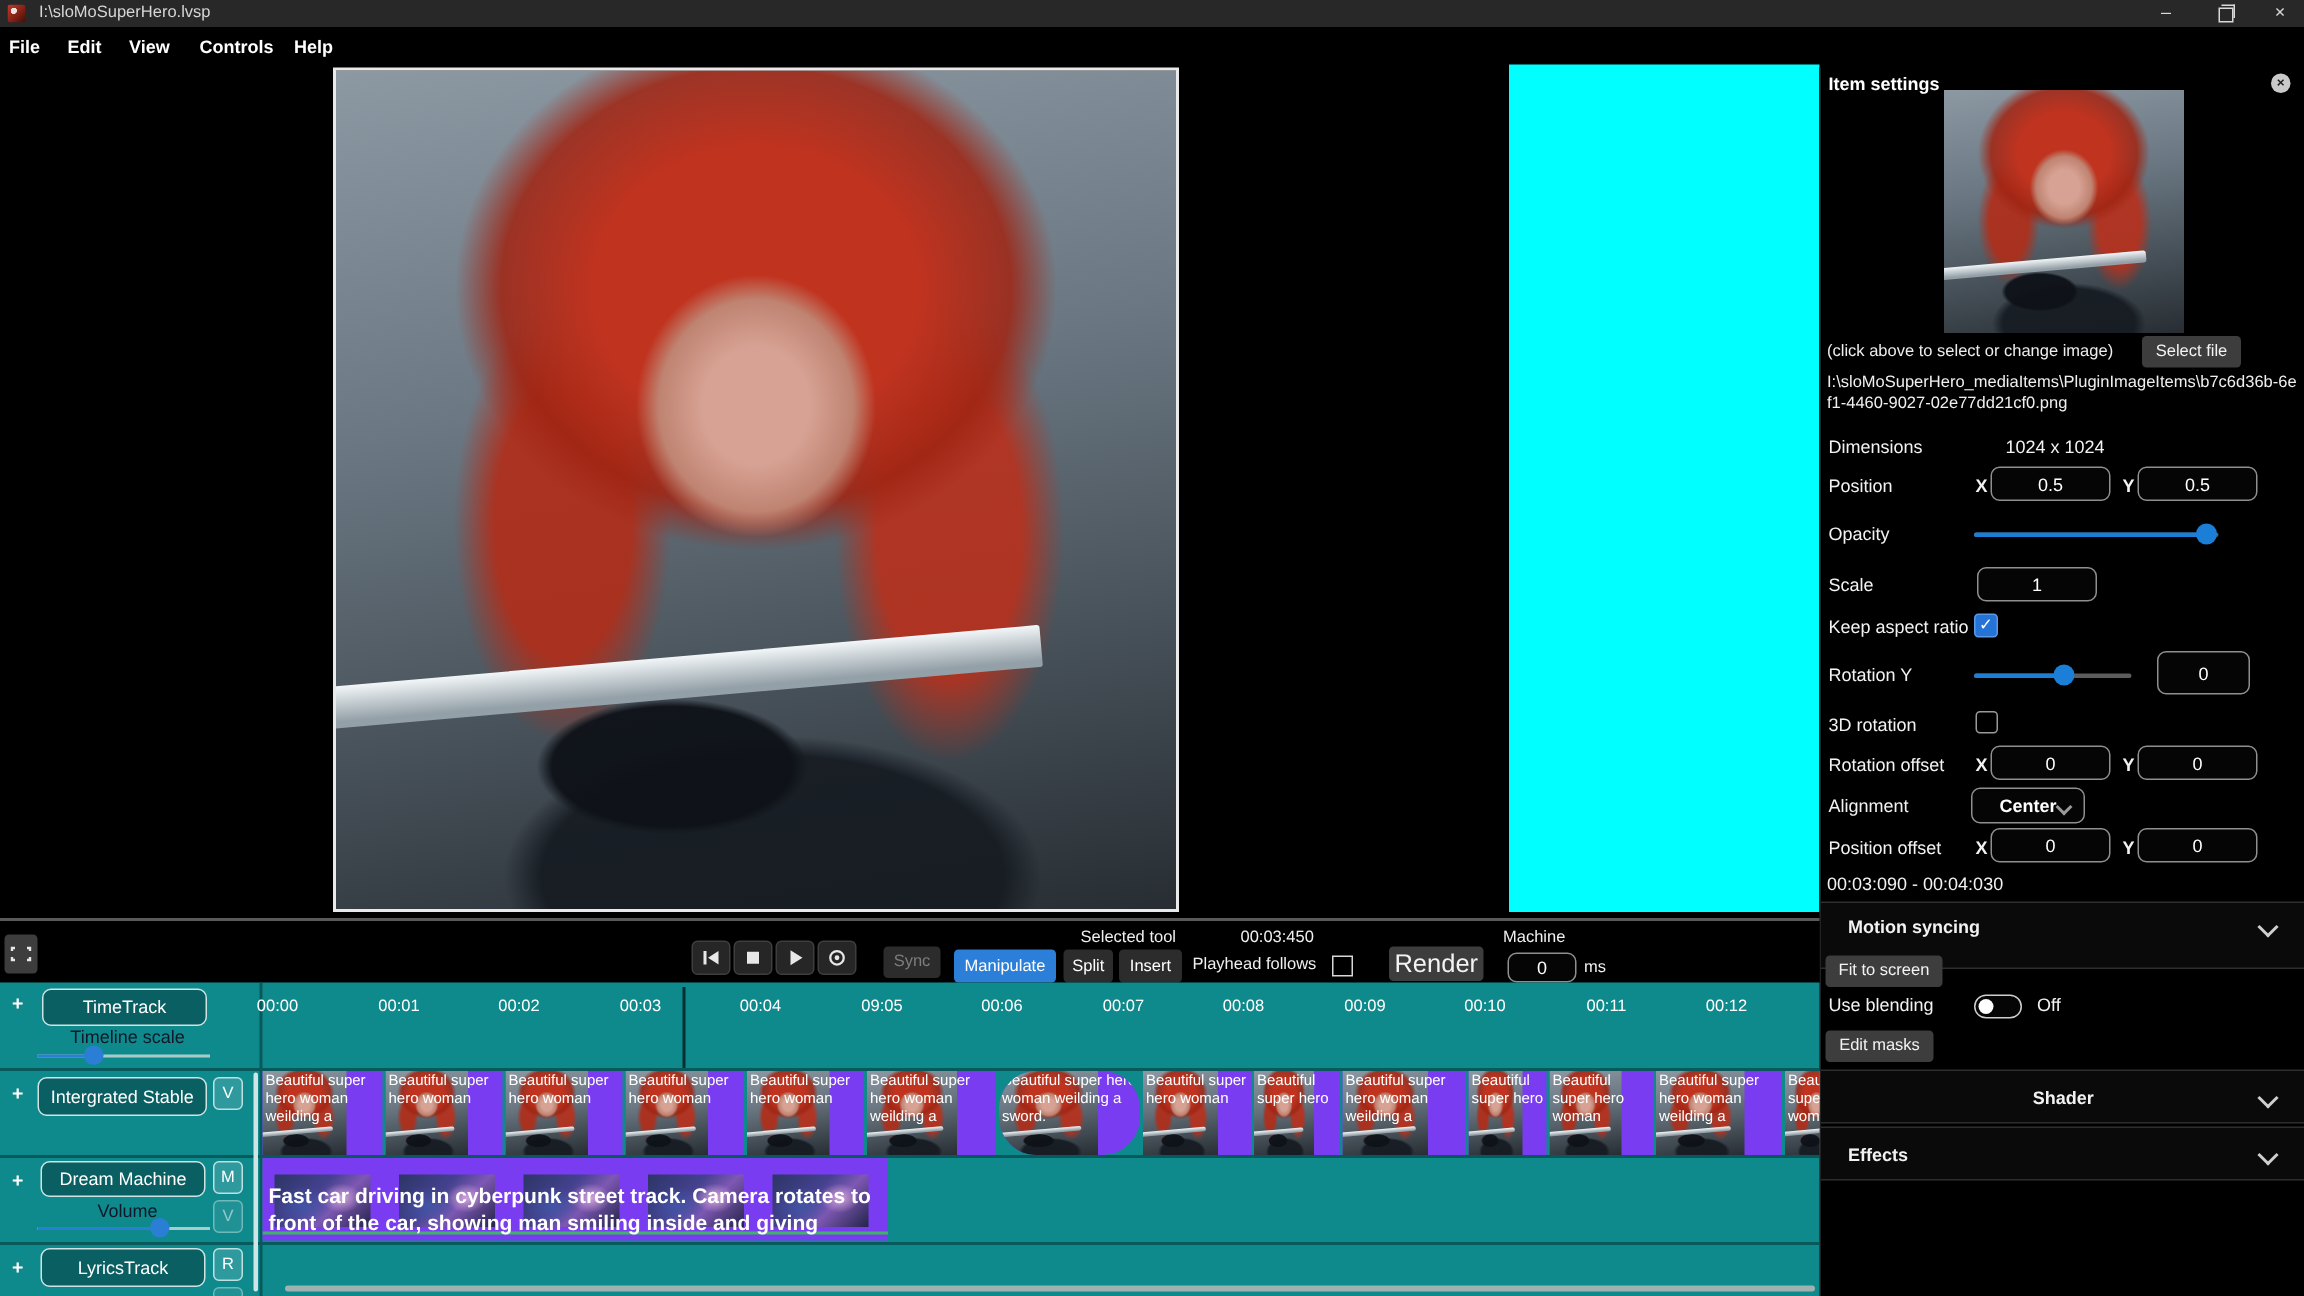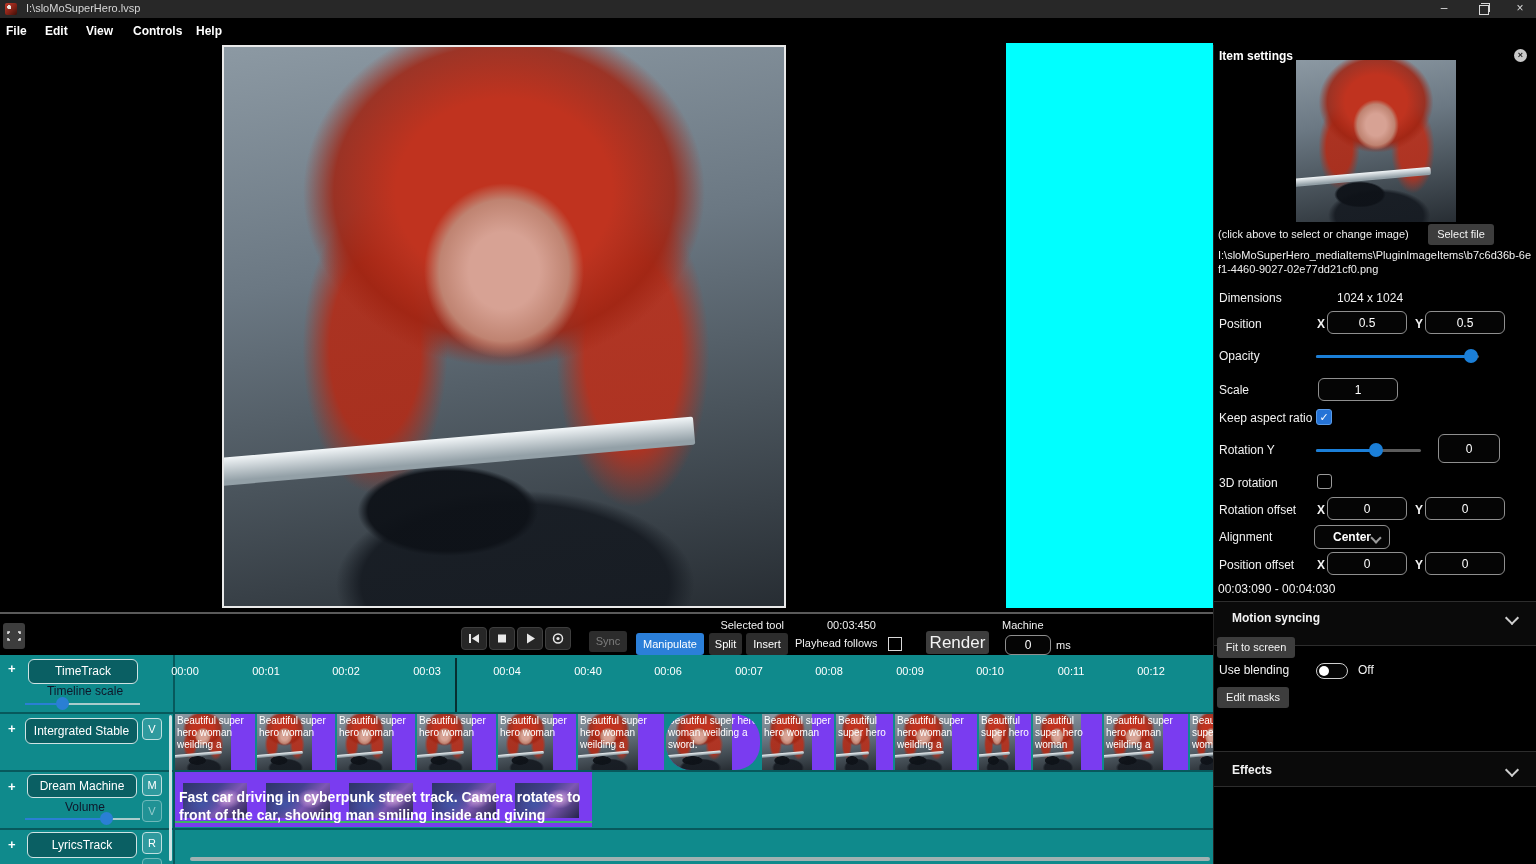"00:40" span.abs { text: 00:40 -> 09:05 }
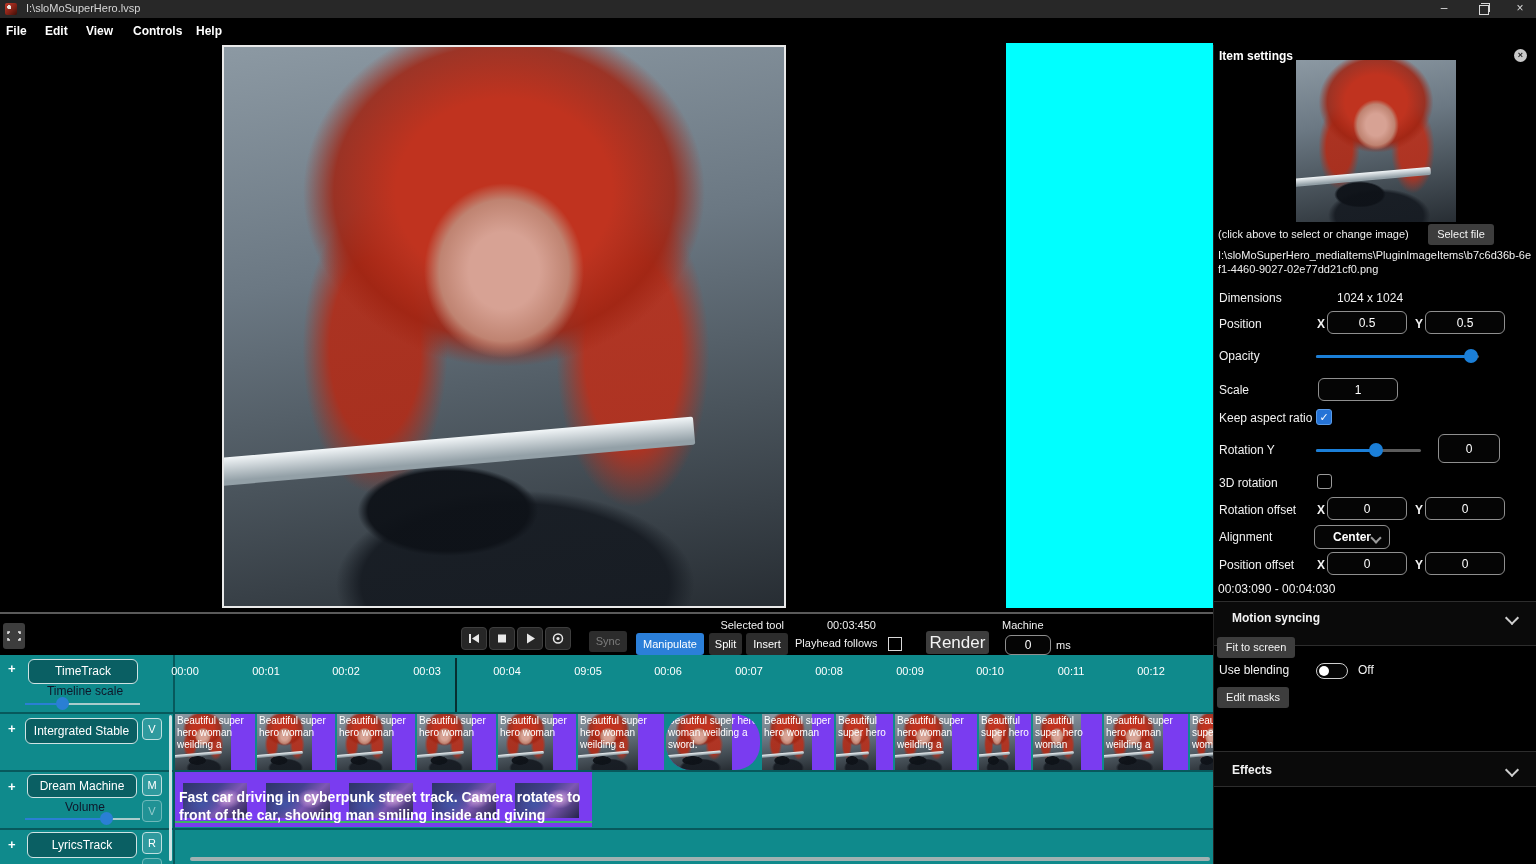"Shader" div.abs { html: none -> <div> <span>Shader</span> <span></span> </div> }
